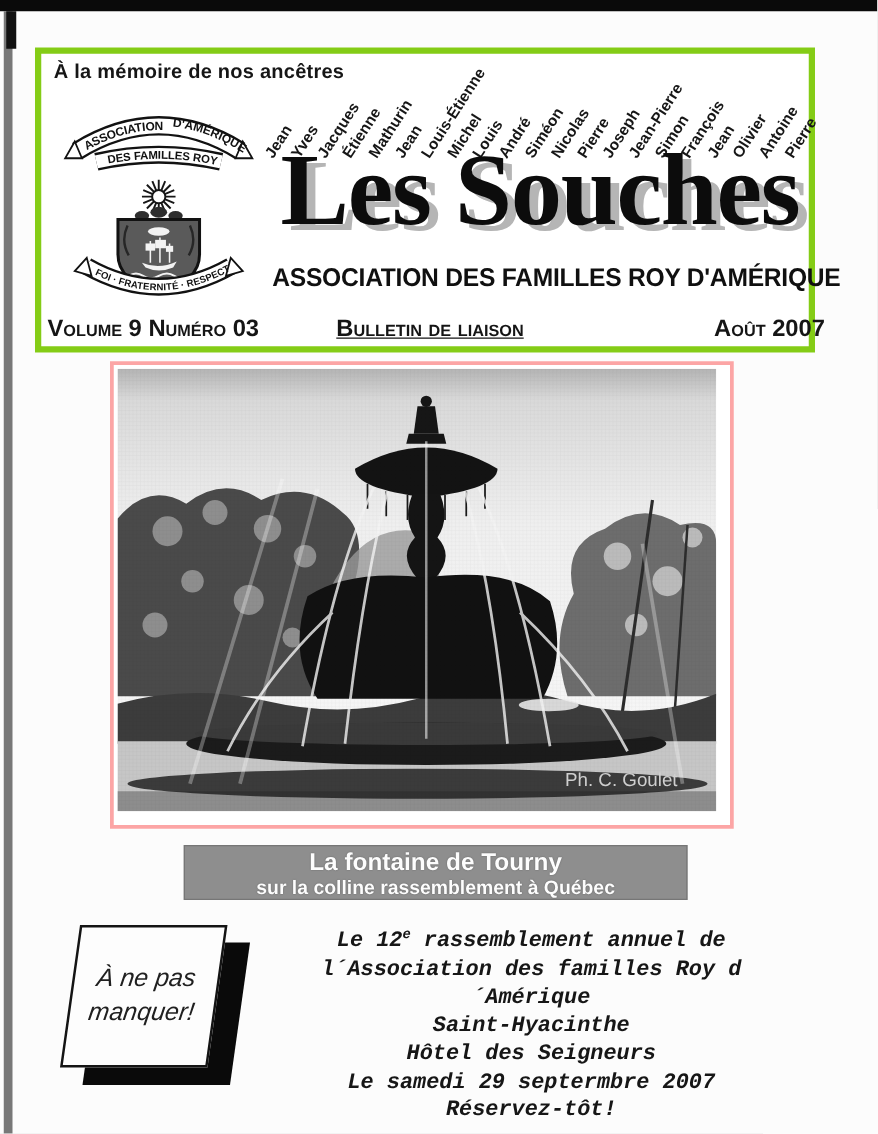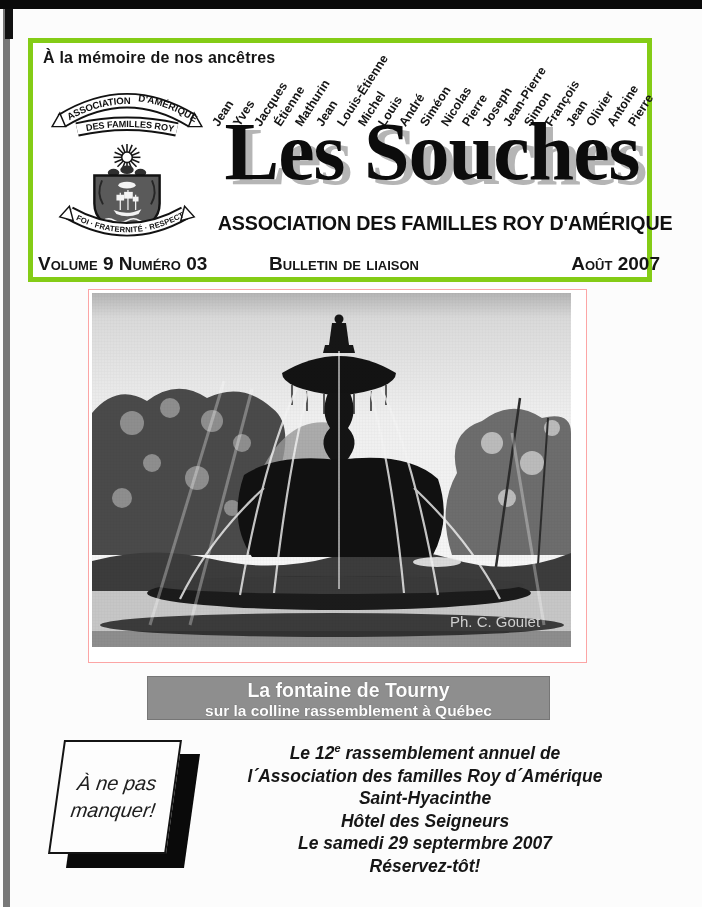"Bulletin de liaison" .issue-bulletin { text-decoration: none -> underline }
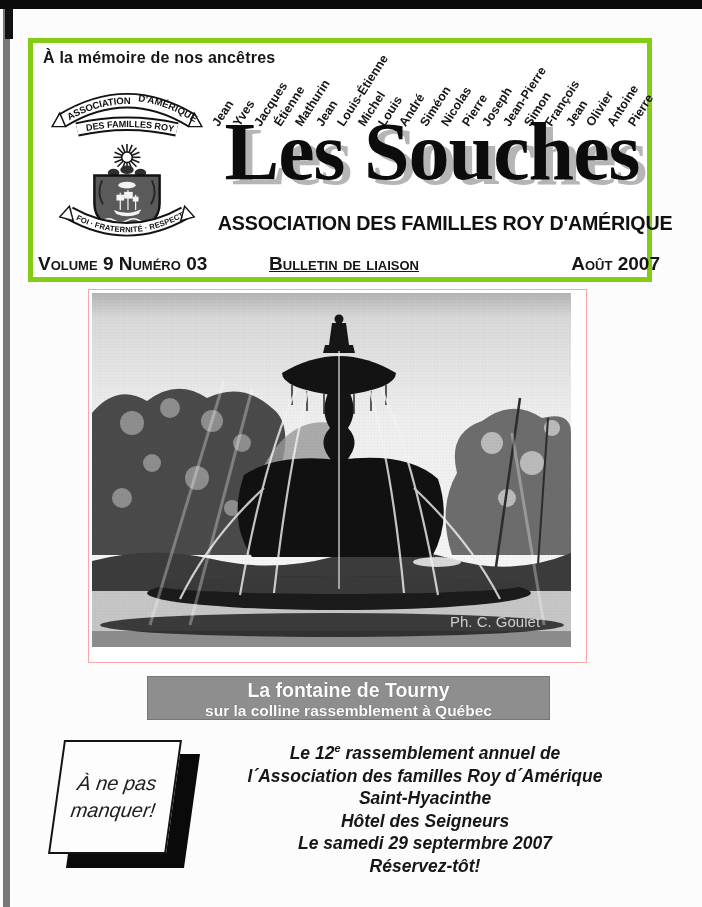"Ph. C. Goulet" .photo-frame { border: 1px solid #fca5a5 -> 3px solid #fca5a5 }
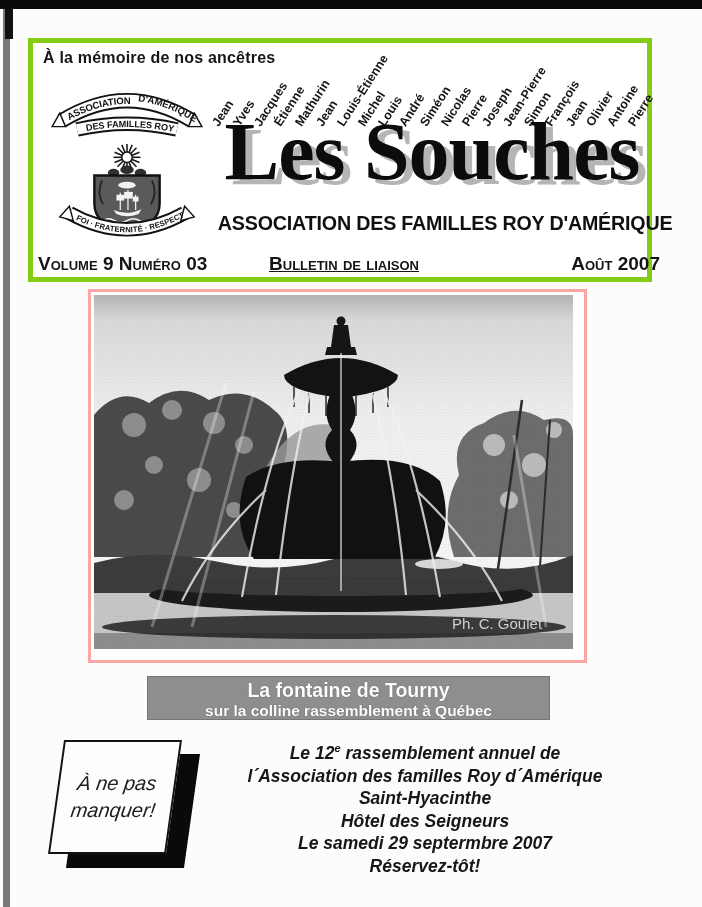"Le 12e rassemblement annuel de" .announcement { font-family: none -> Liberation Mono, monospace }
